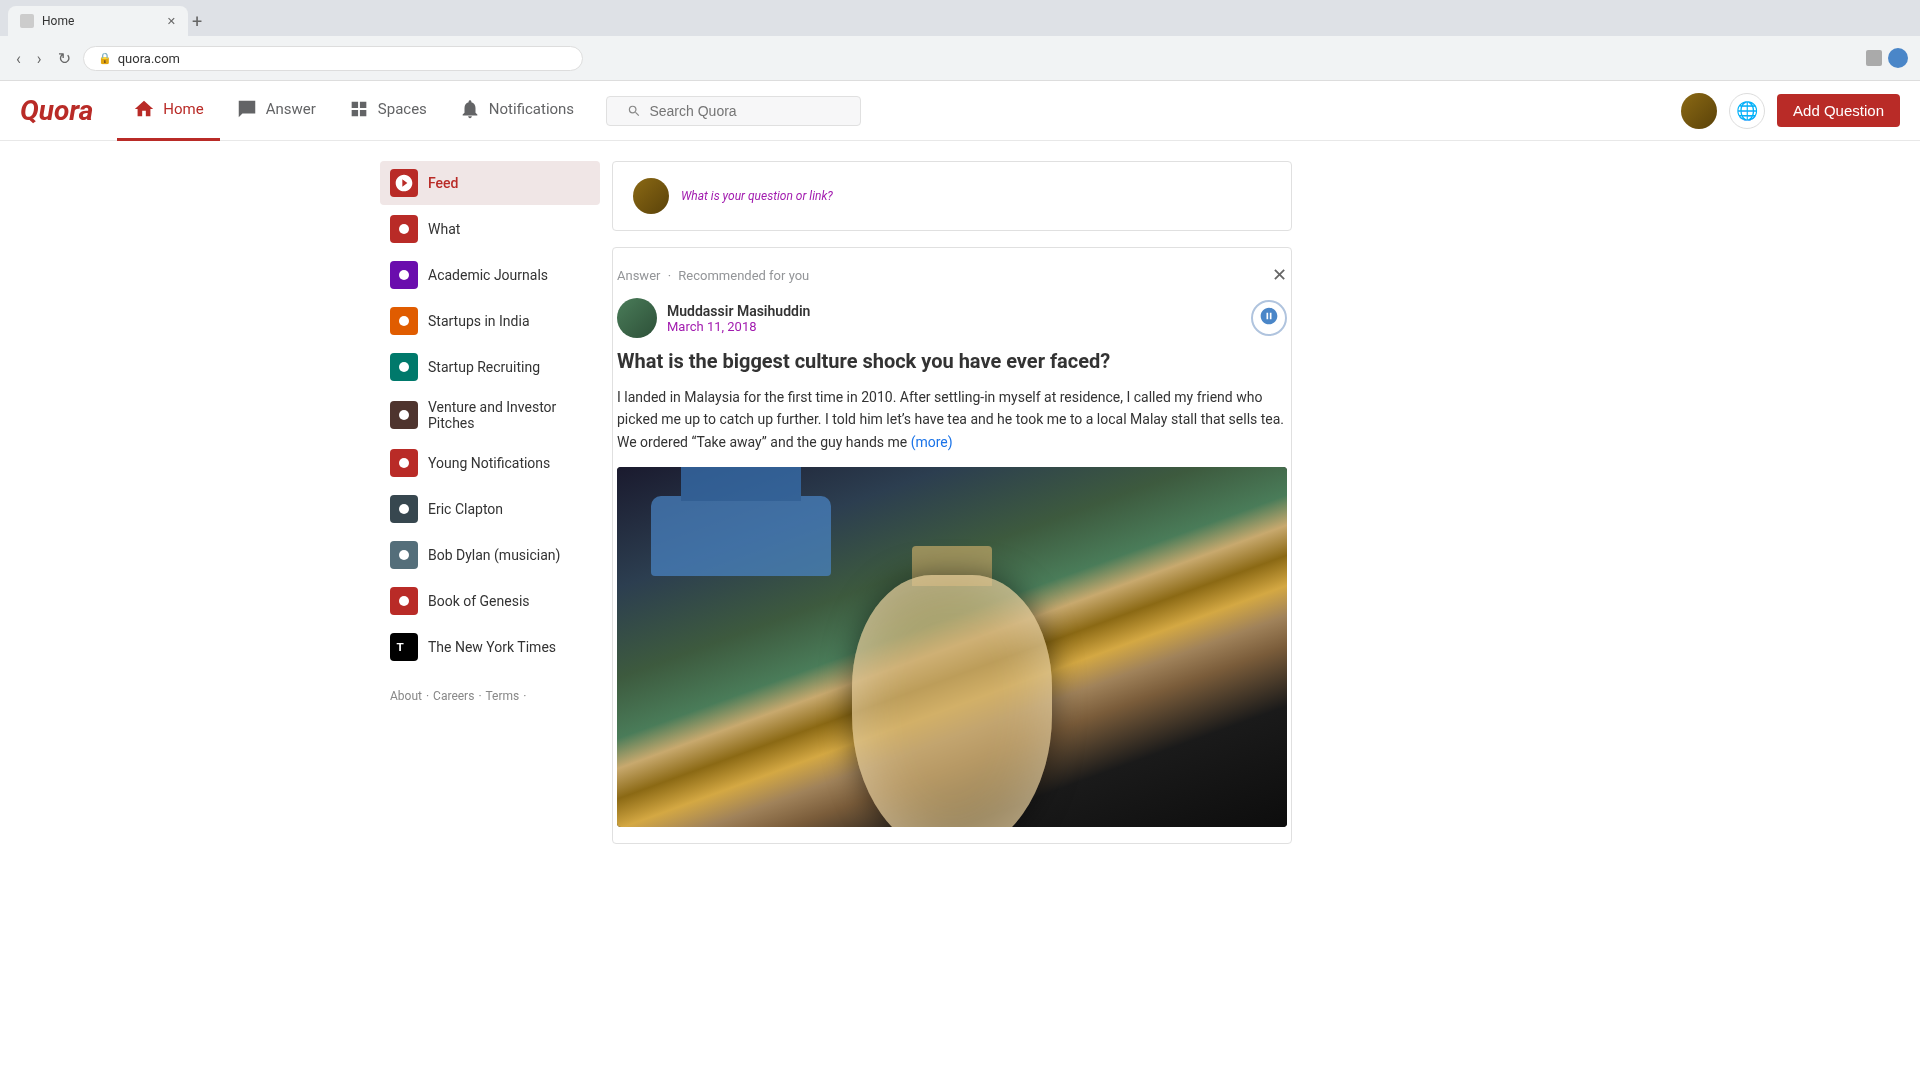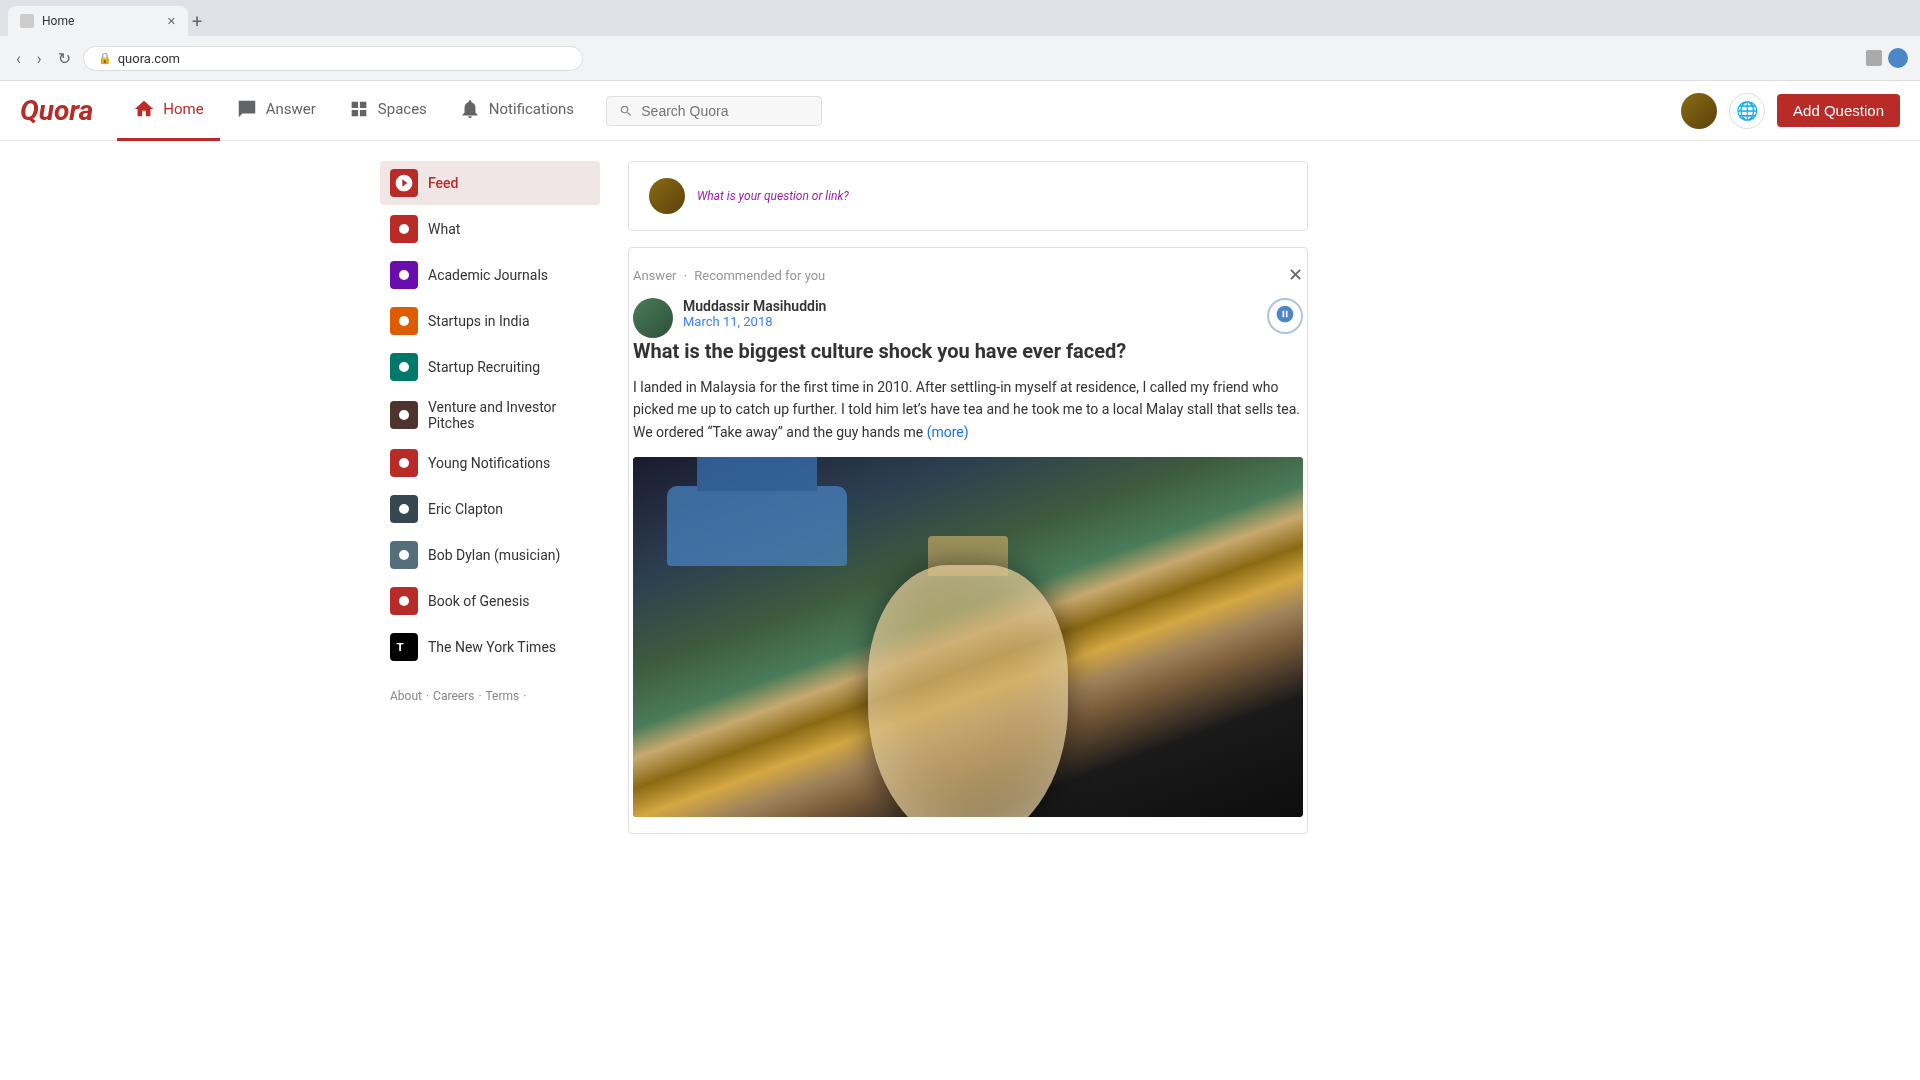"Search Quora" .quora-search { padding: 6px 12px -> 6px 20px; width: 216px -> 255px }
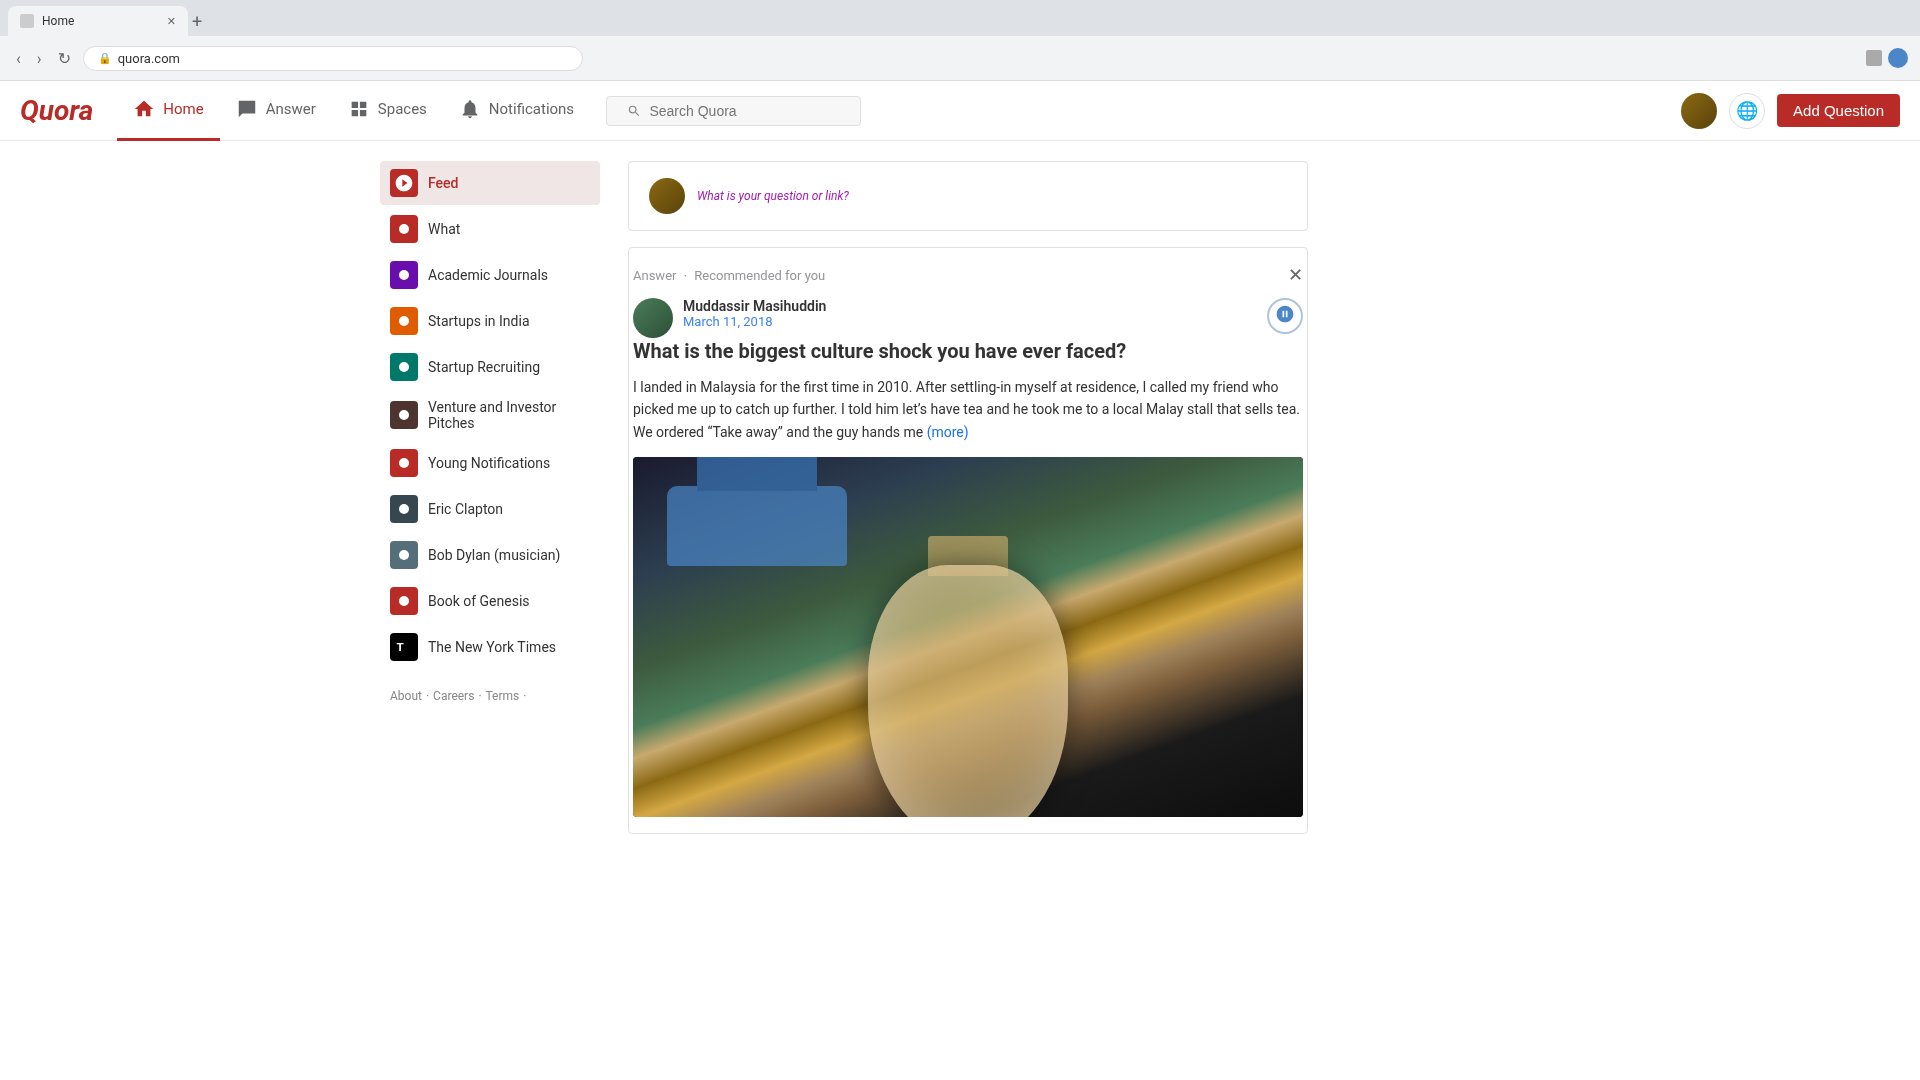"Feed" .app-body { gap: 28px -> 12px }
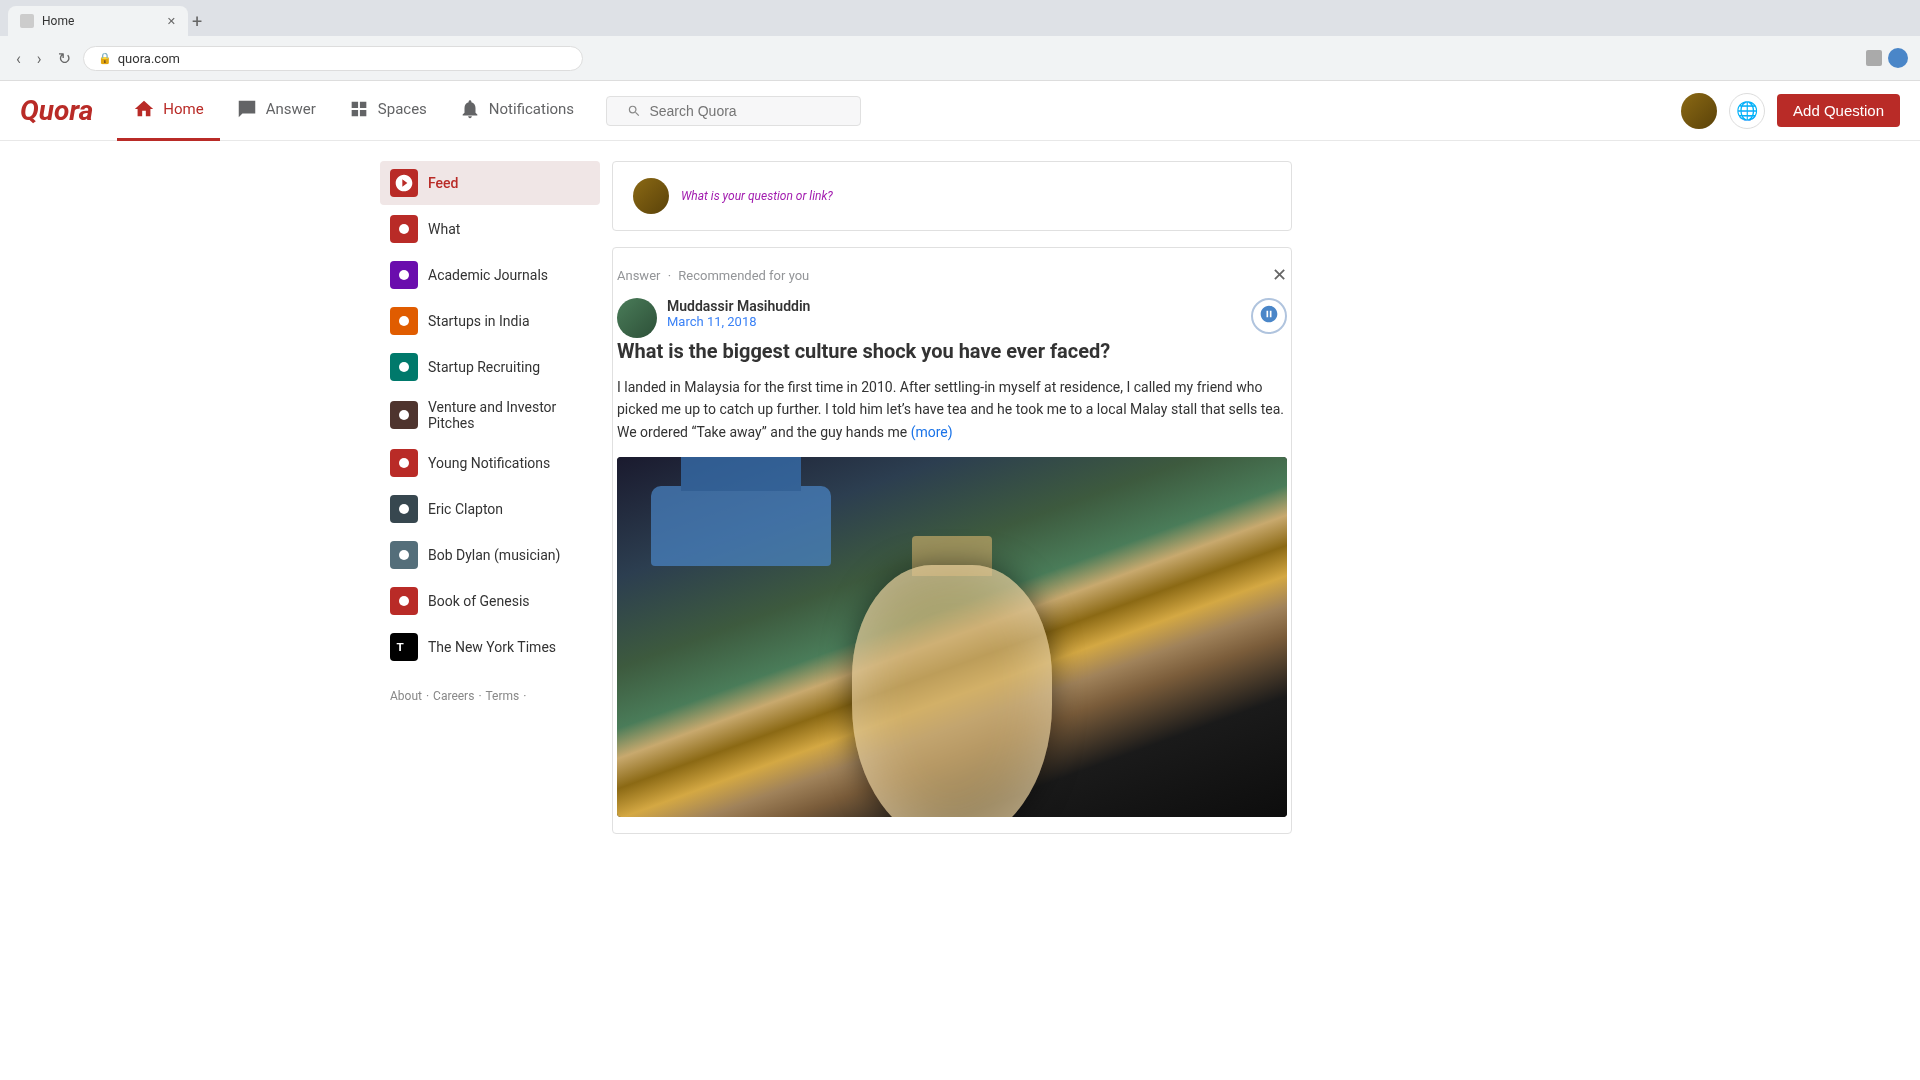"Muddassir Masihuddin" .feed-card-author { align-items: flex-start -> center; margin-bottom: none -> 10px }
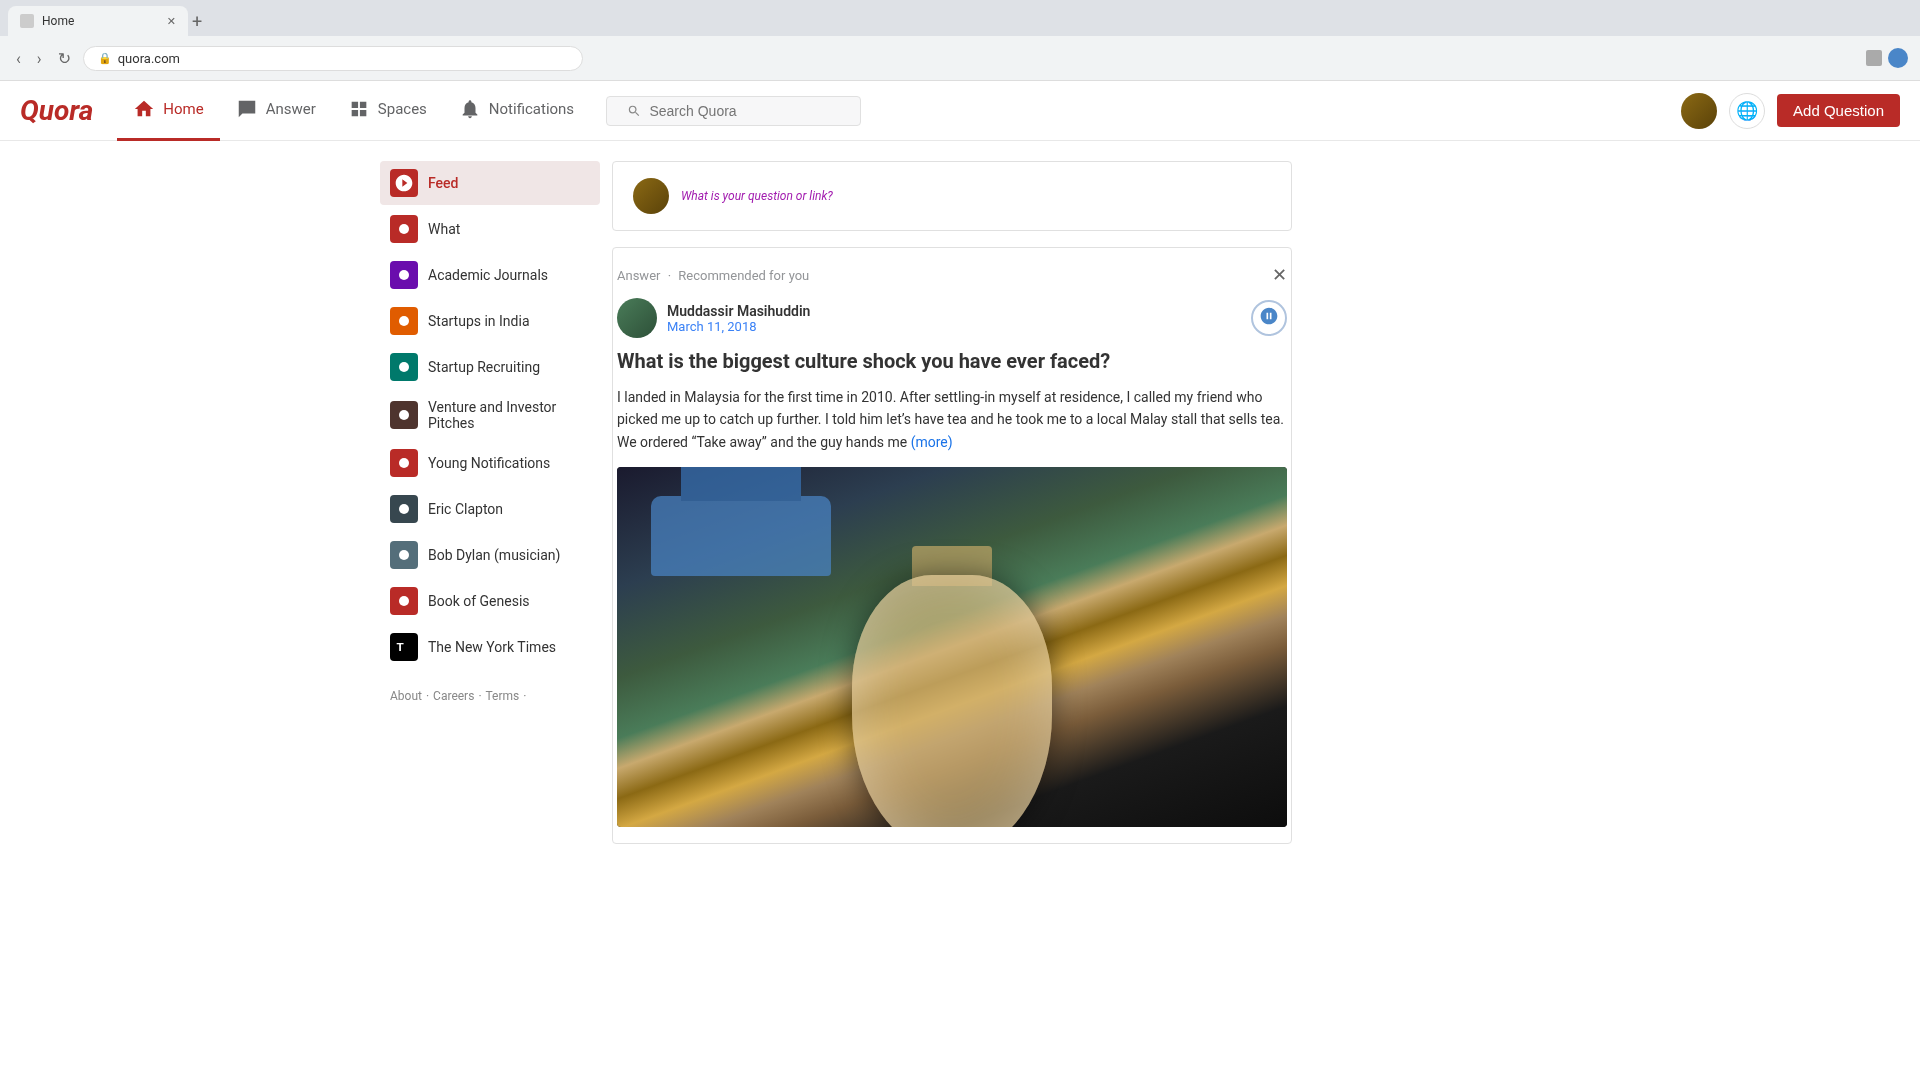"March 11, 2018" .author-date { color: #3b82f6 -> #a21caf }
